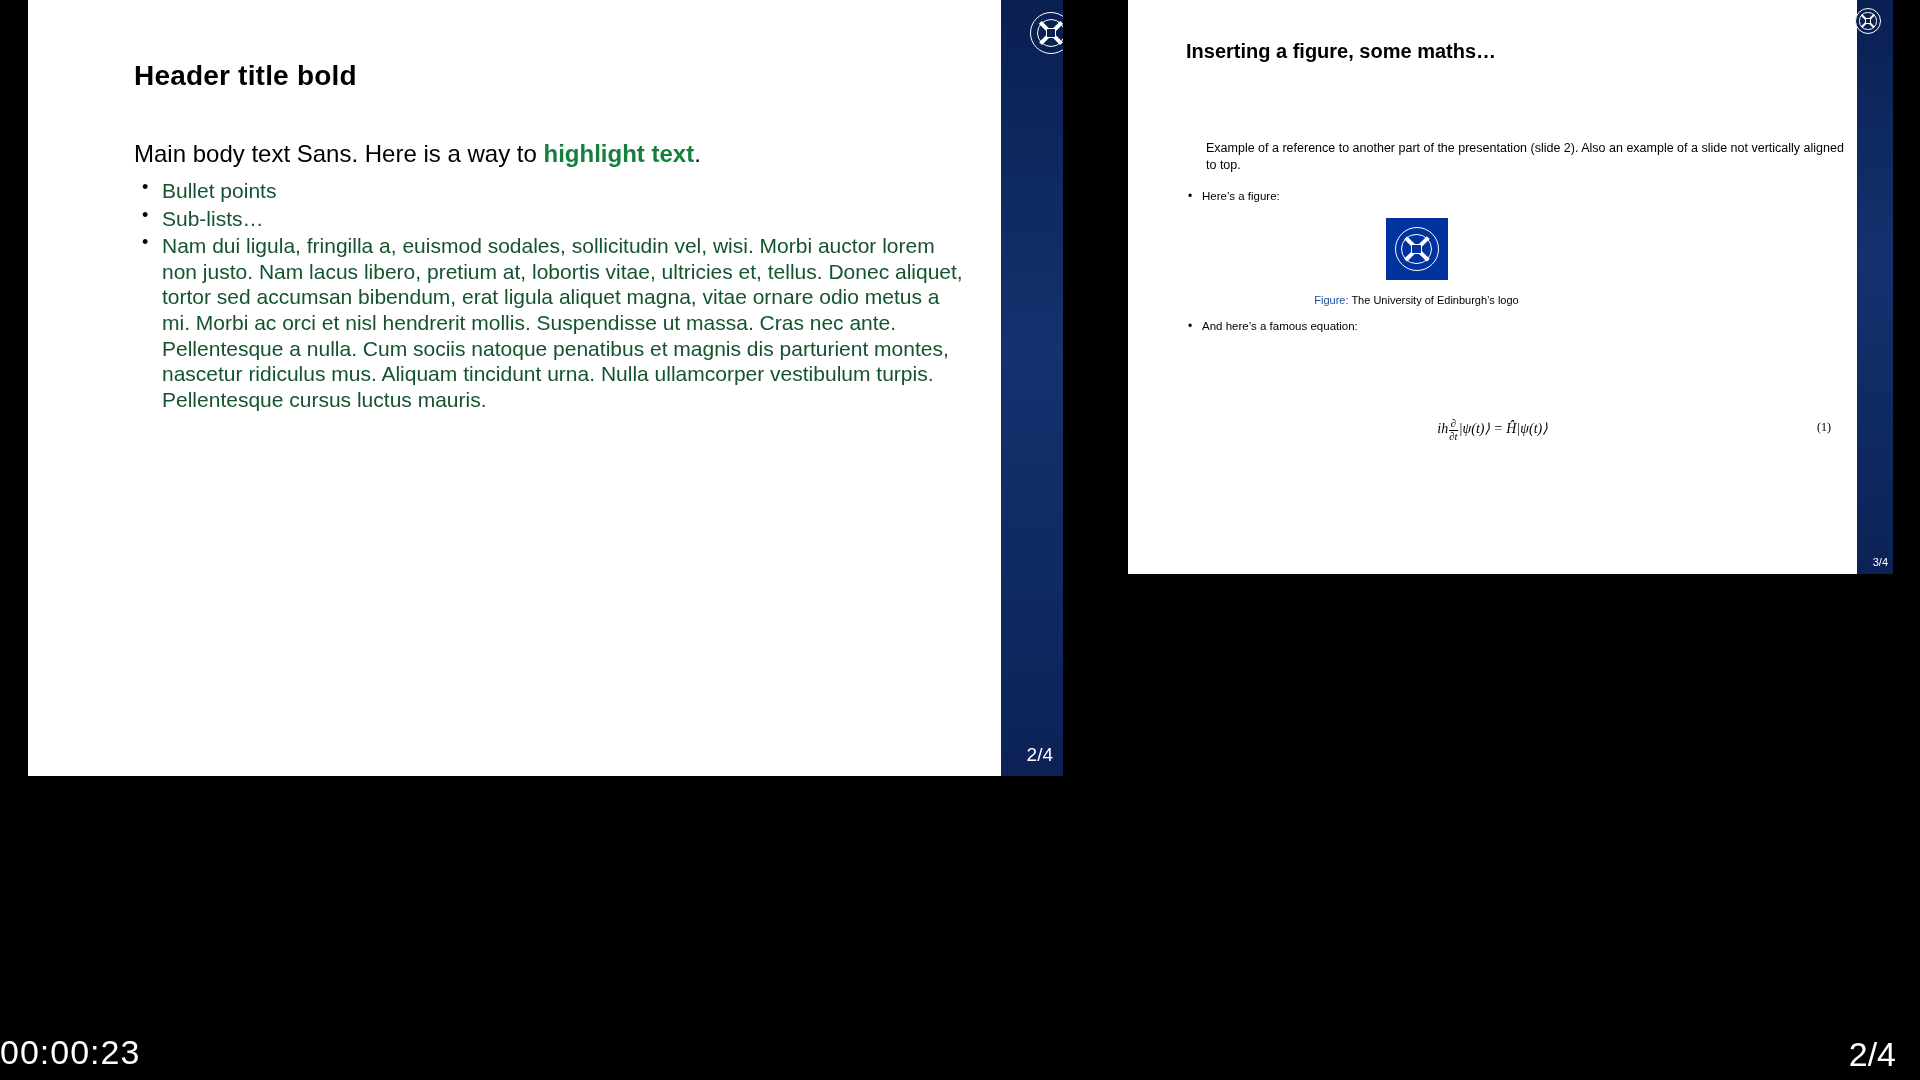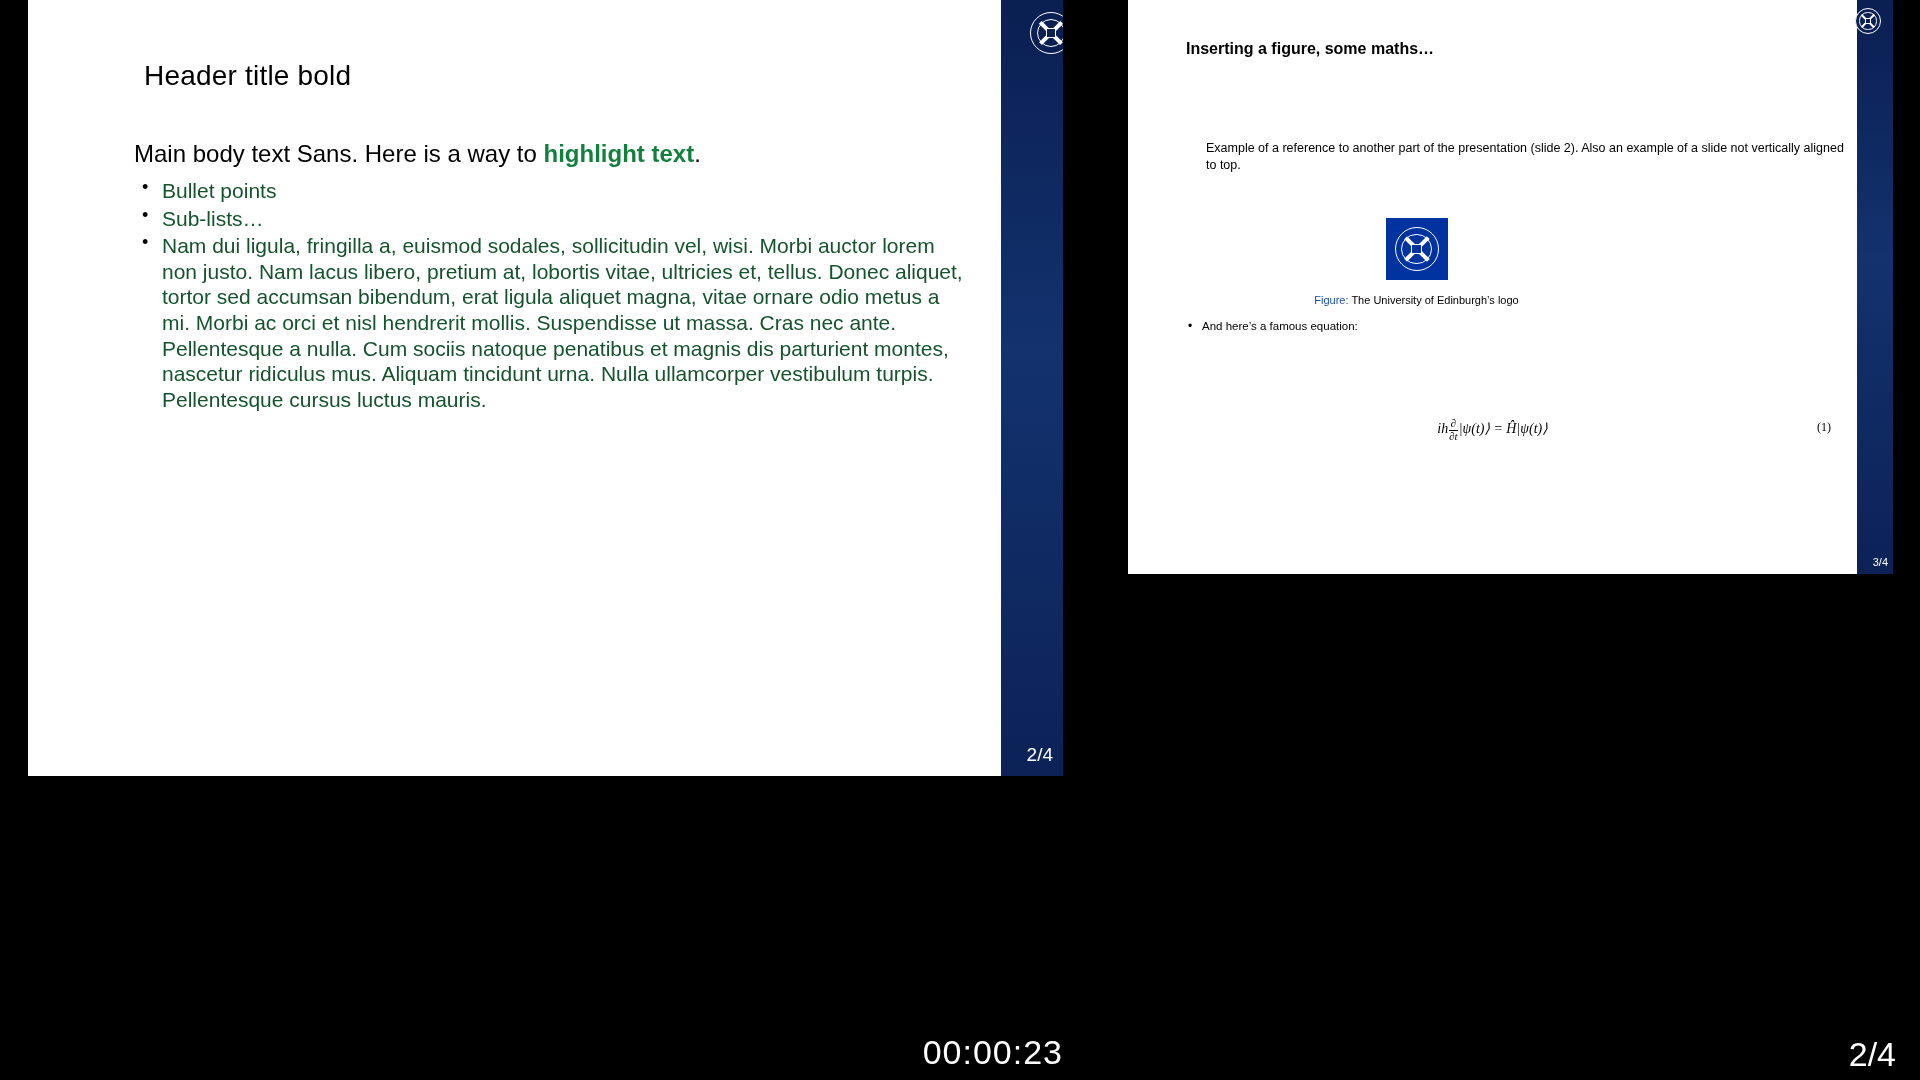"Inserting a figure, some maths…" .next-title { font-size: 16px -> 20px }
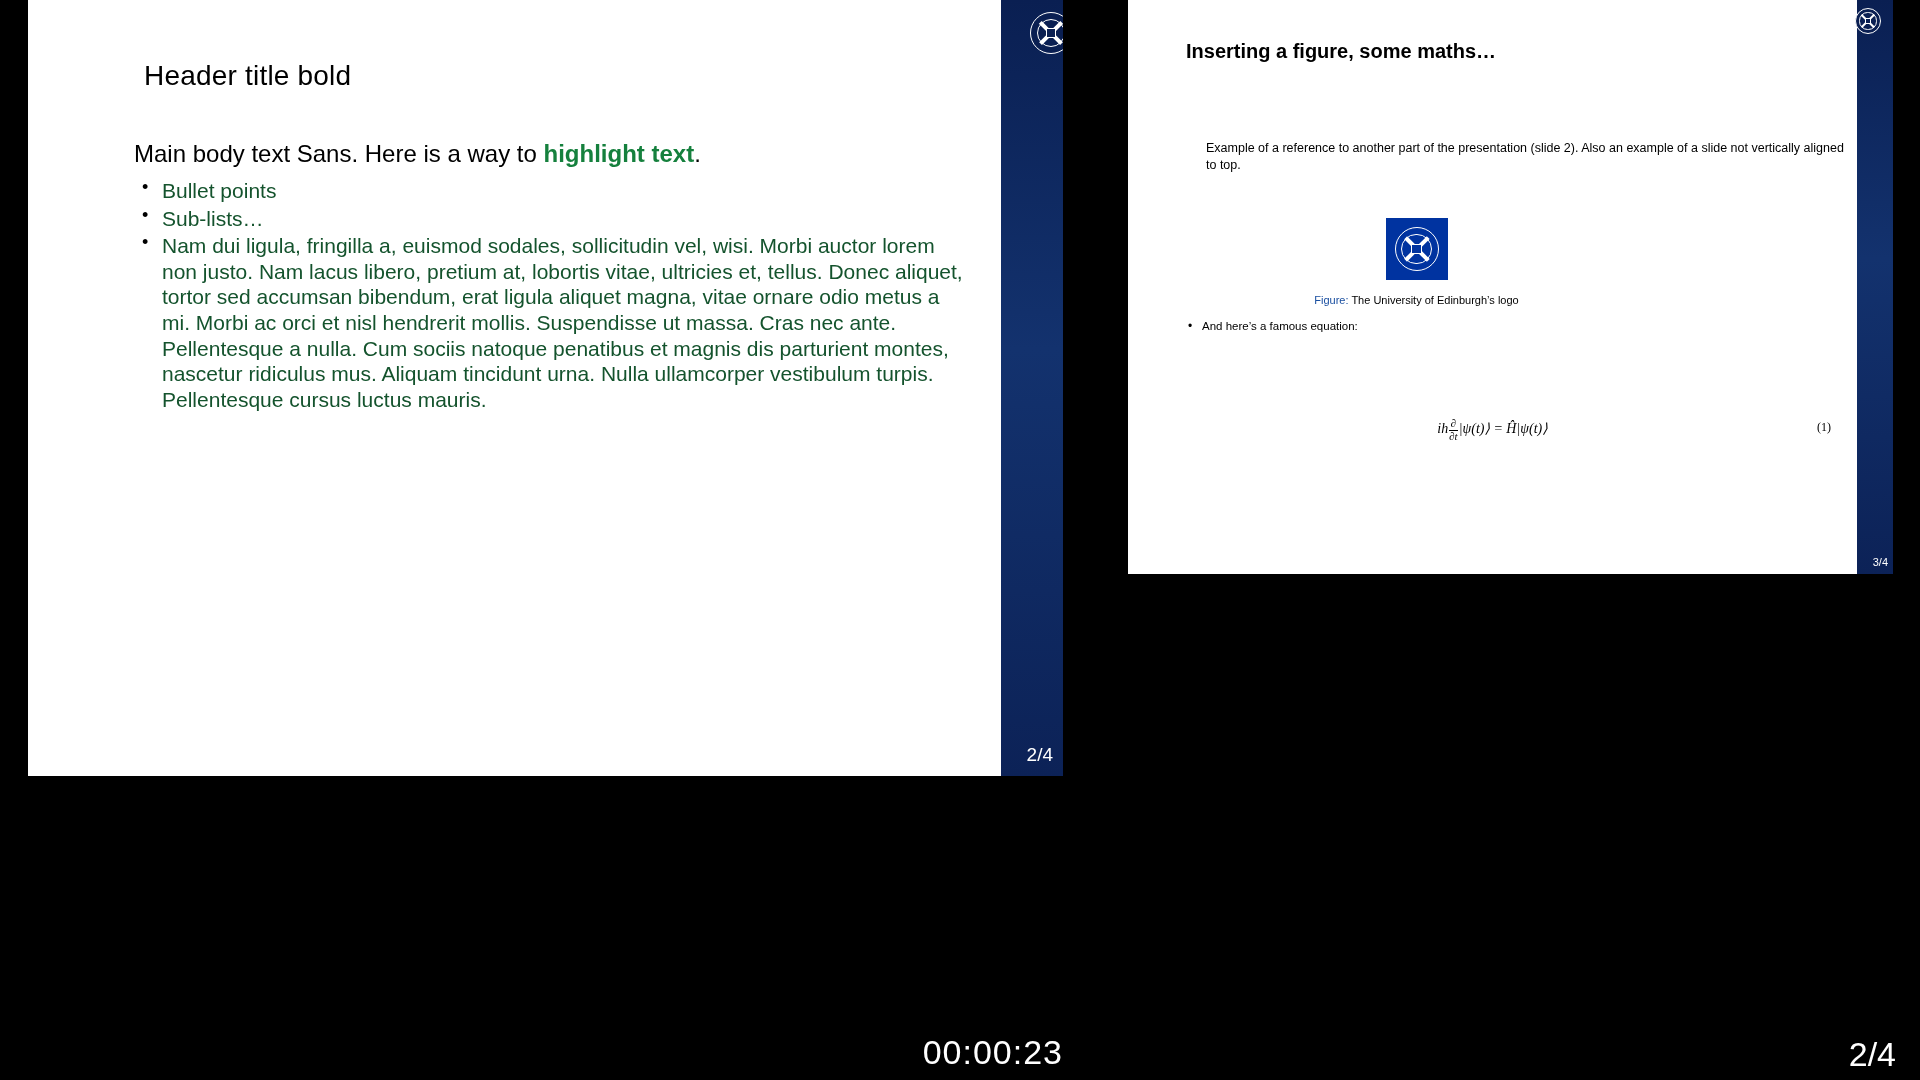"Header title bold" .cur-title { font-weight: normal -> bold; left: 116px -> 106px }
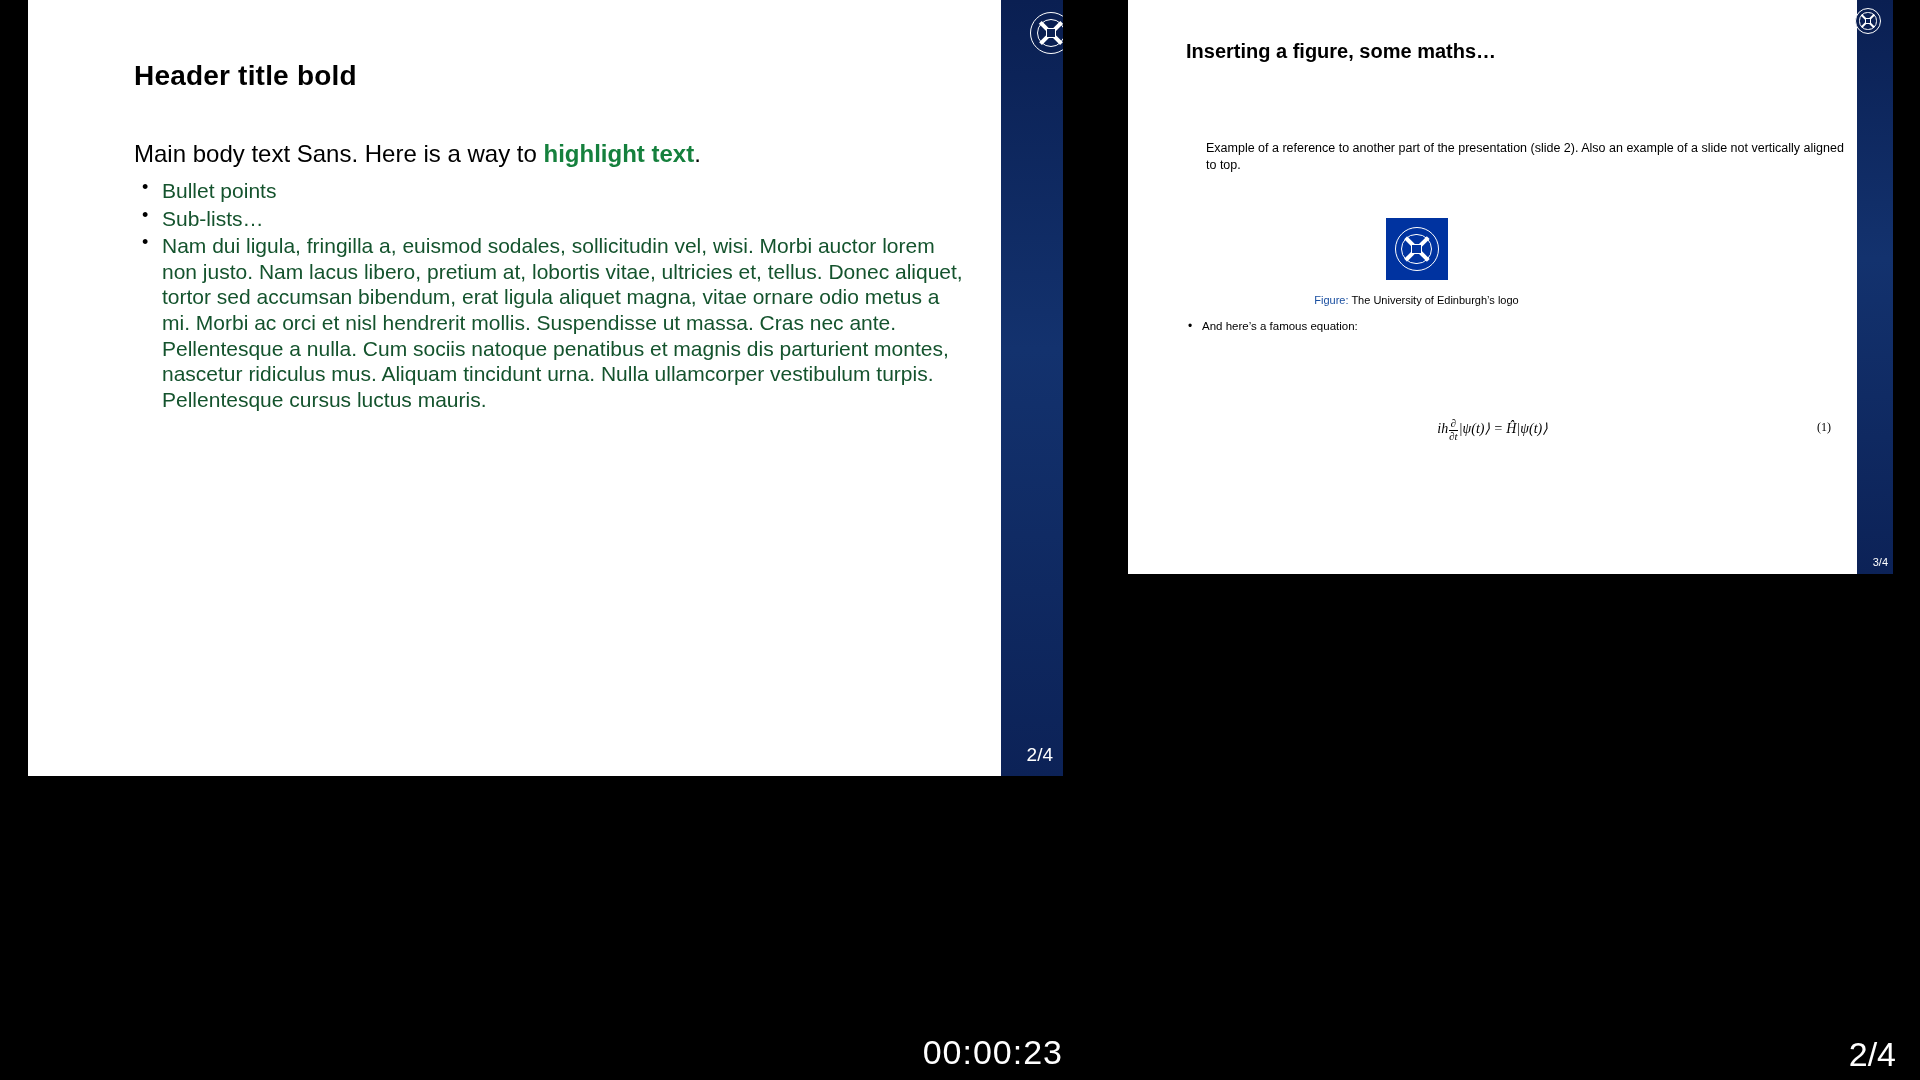"Here’s a figure:" div.next-bullets { html: none -> <div> <div>Here’s a figure:</div> </div> }
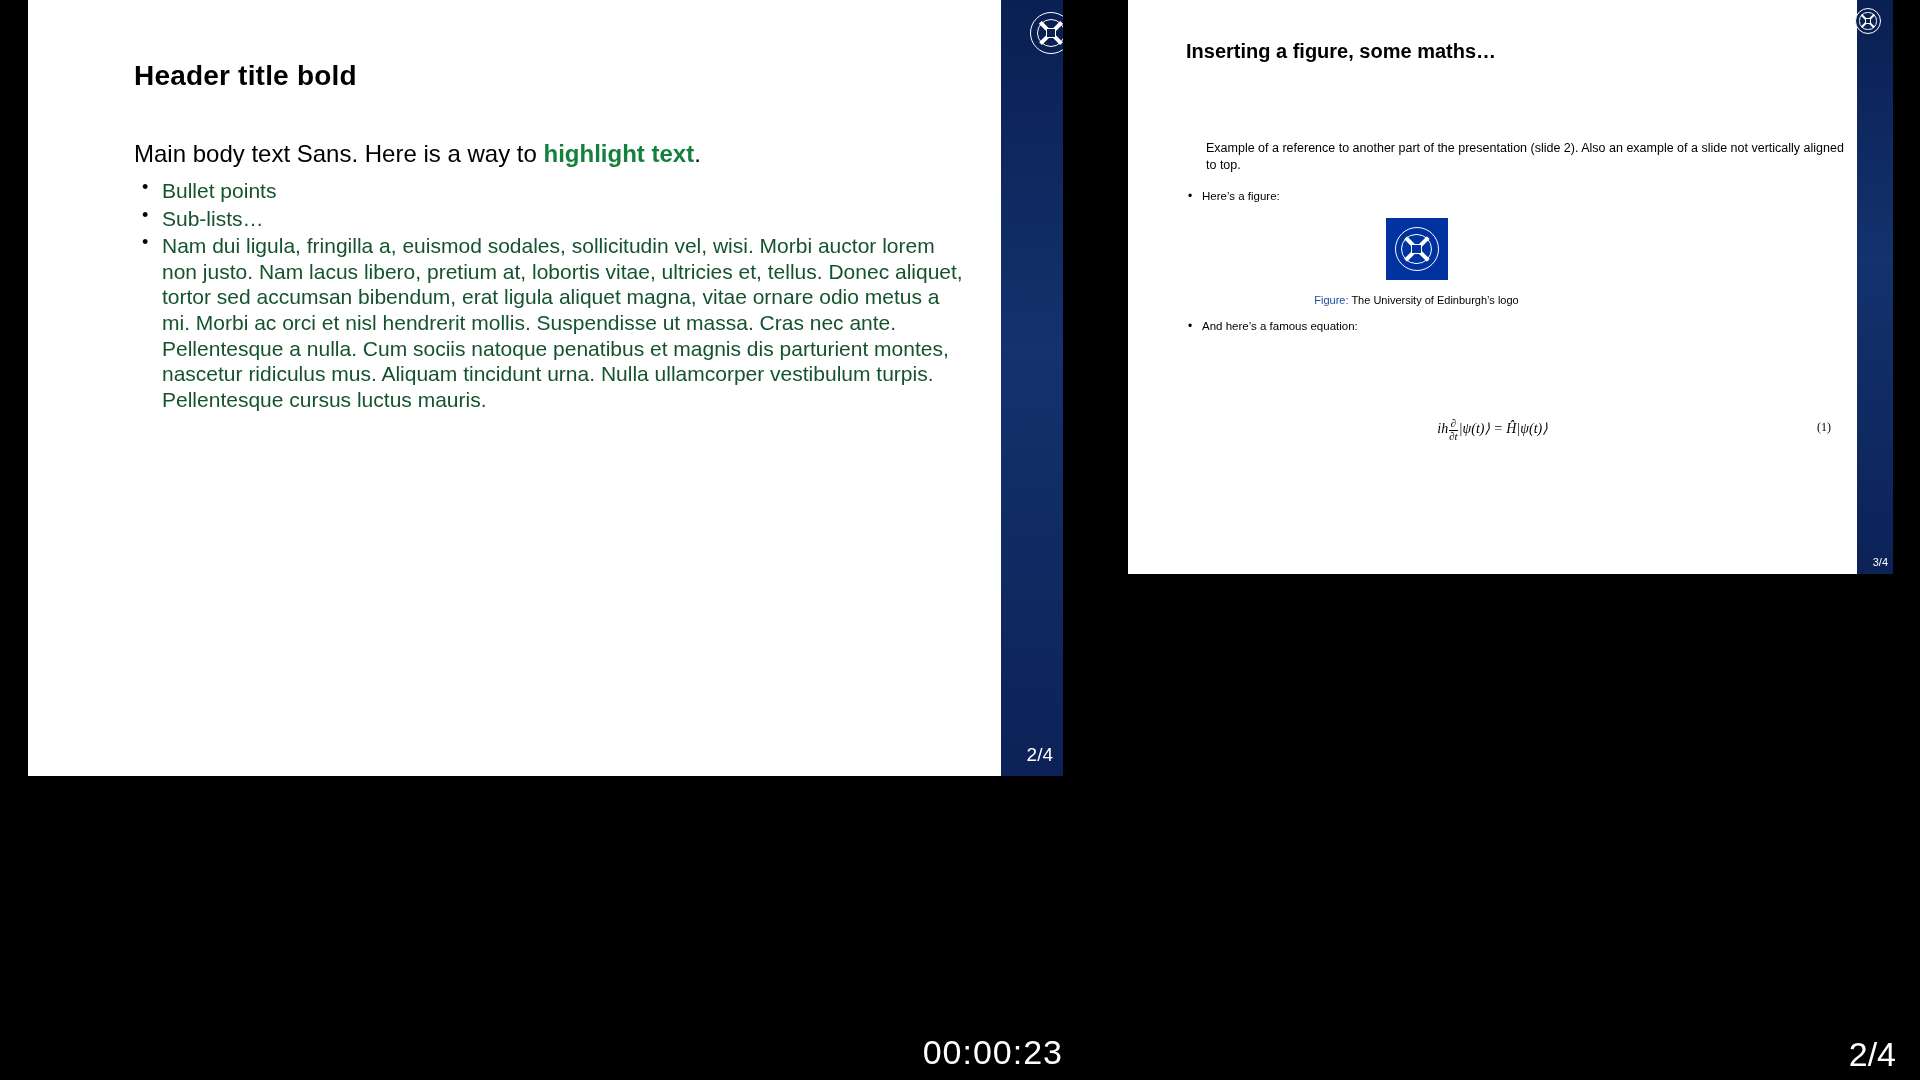"00:00:23" .bottom-timer { text-align: right -> left }
